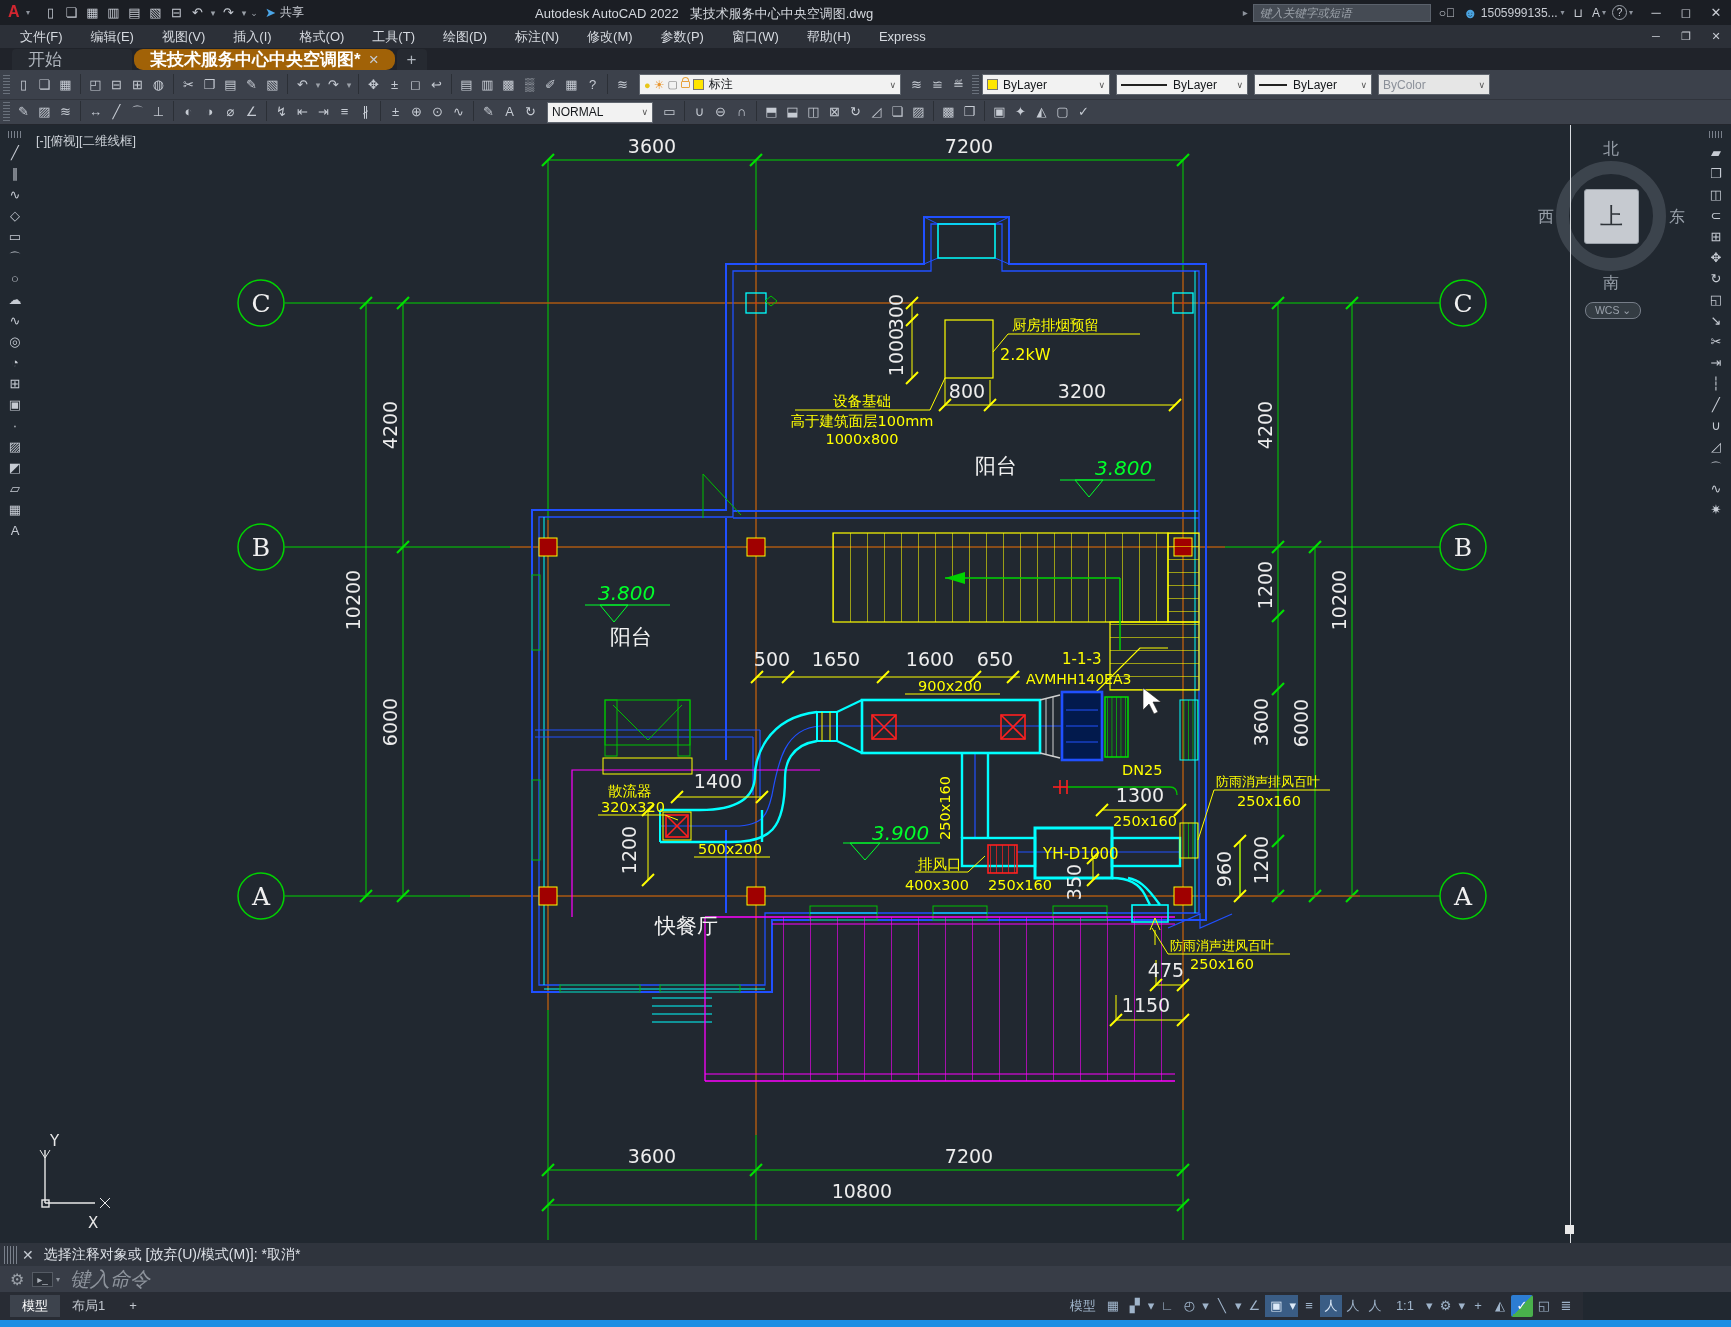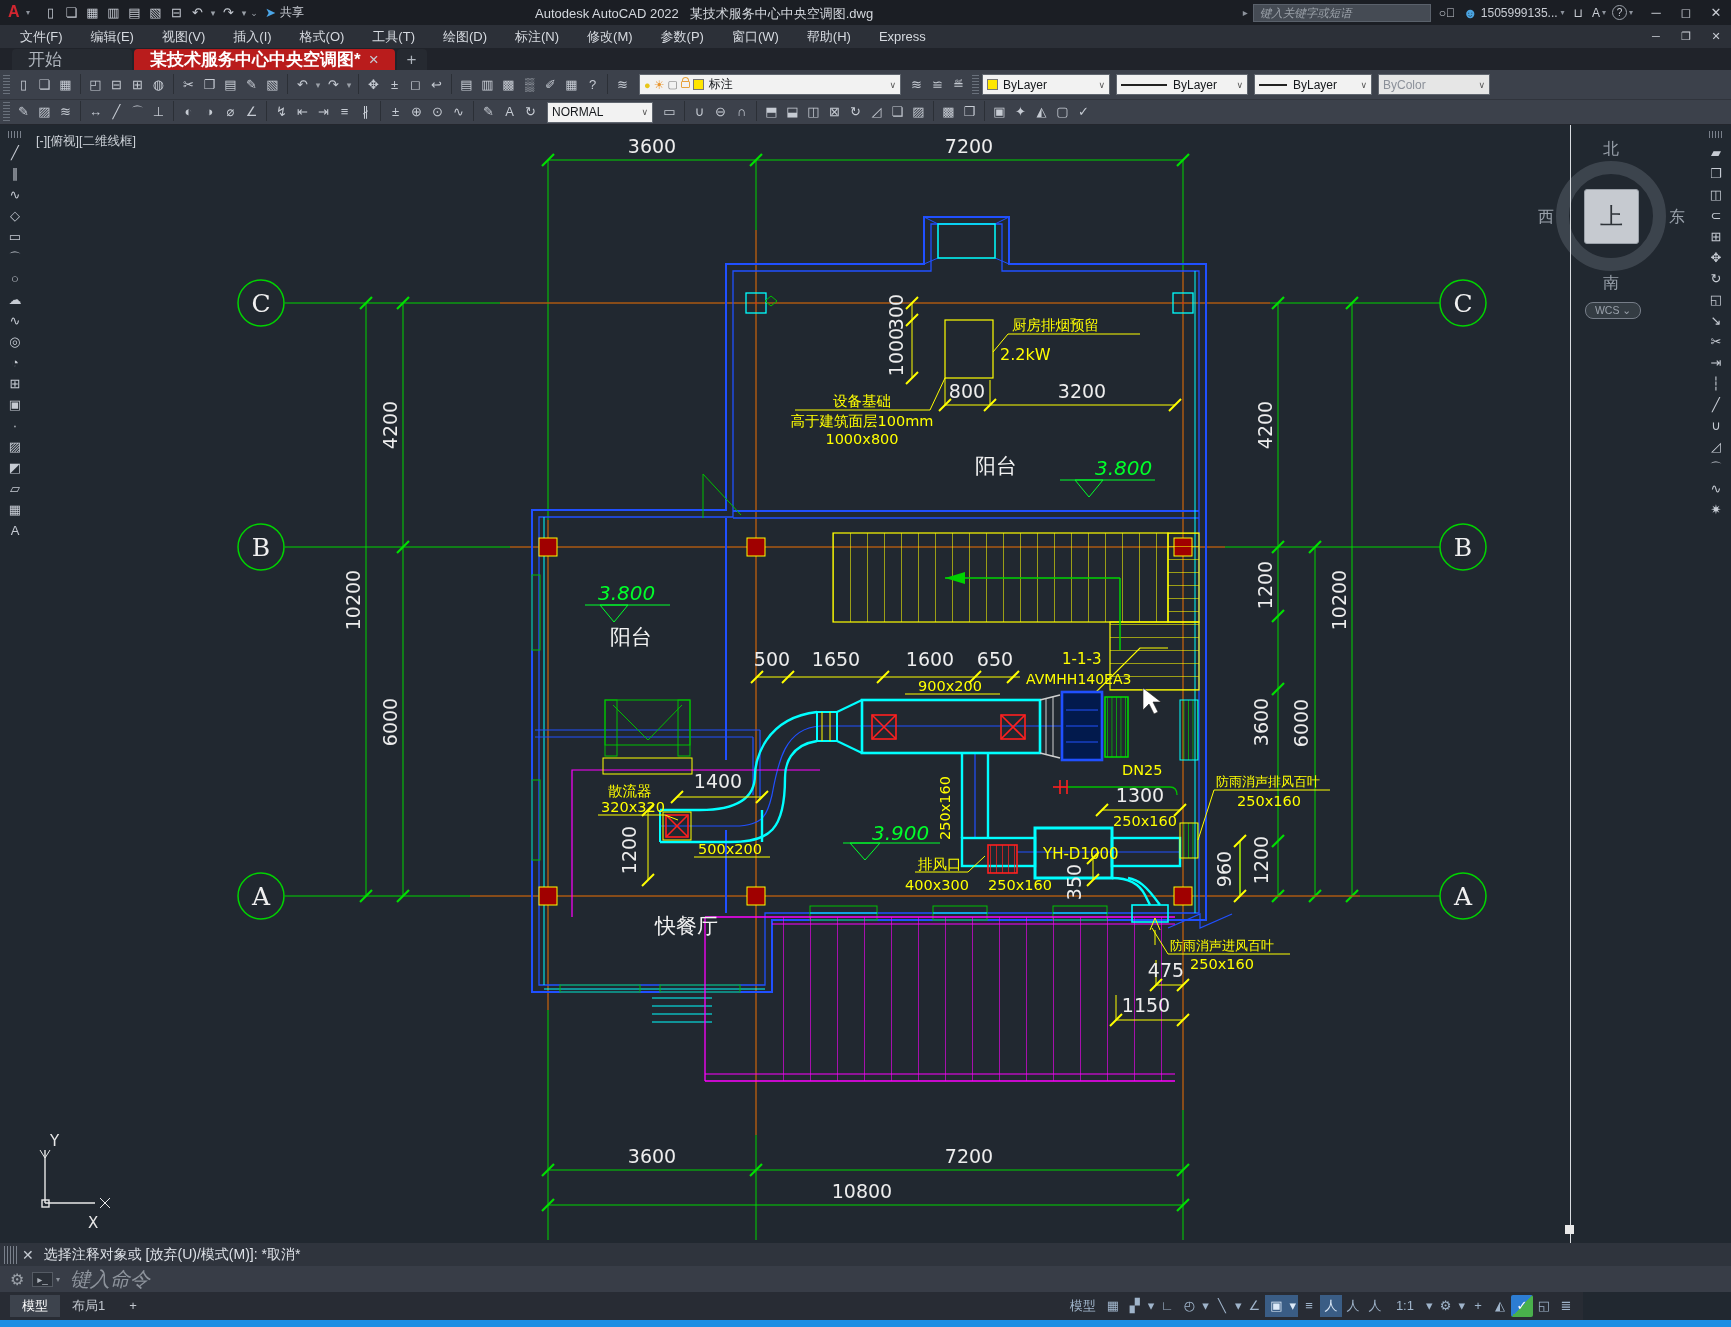"某技术服务中心中央空调图* ×" .ftab.active { background: #b91c1c -> #a16207; border-radius: none -> 9px }
